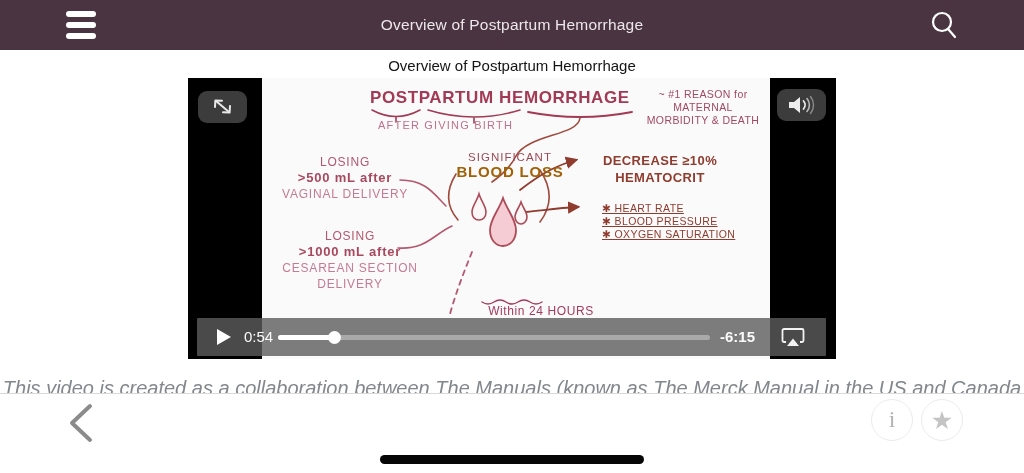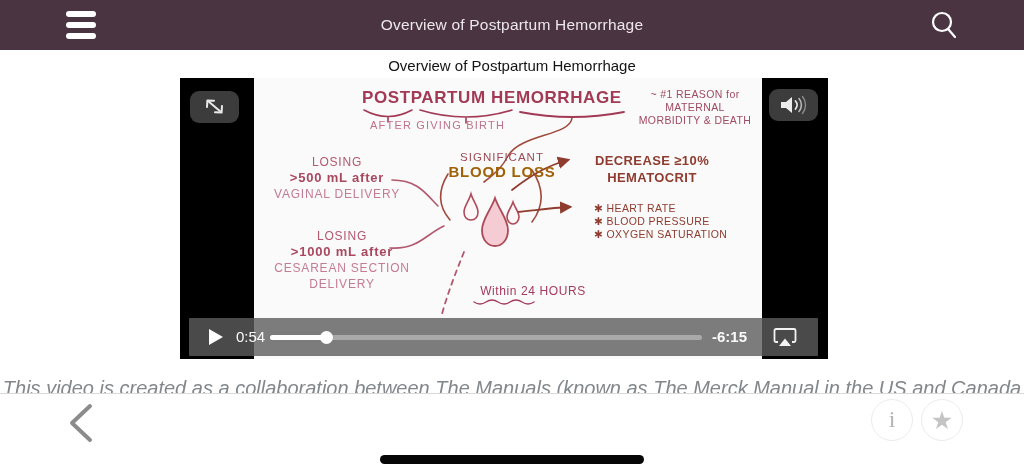"POSTPARTUM HEMORRHAGE" .player { left: 180px -> 188px }
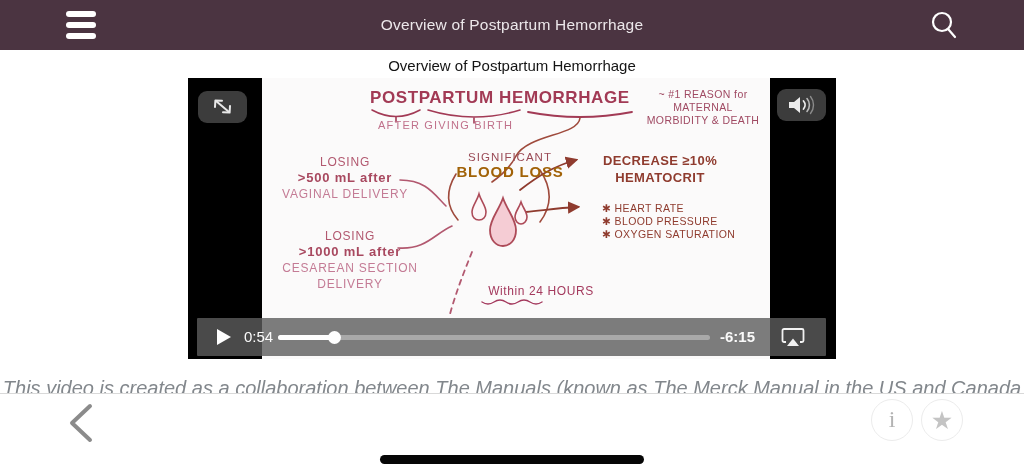"✱ HEART RATE" .wb-changes .i { text-decoration: none -> underline }
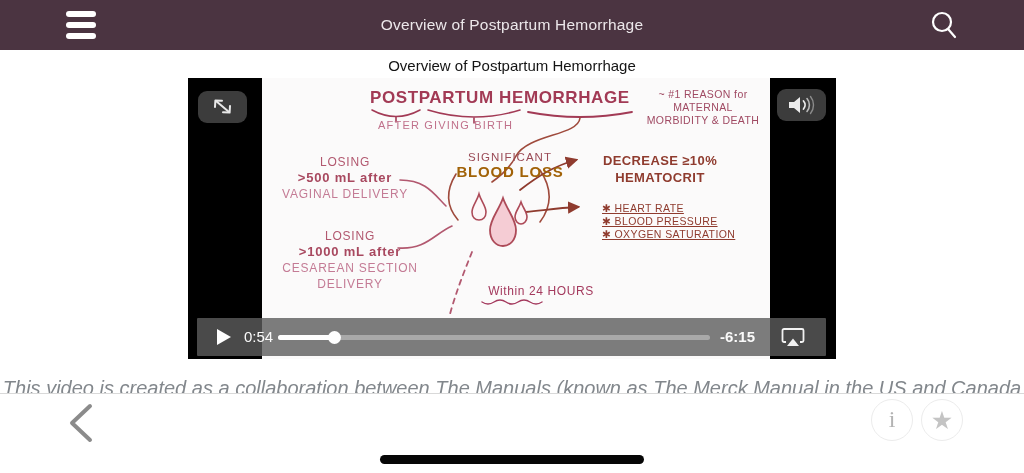"Within 24 HOURS" .wb-primary .s { margin-top: 4px -> 24px }
